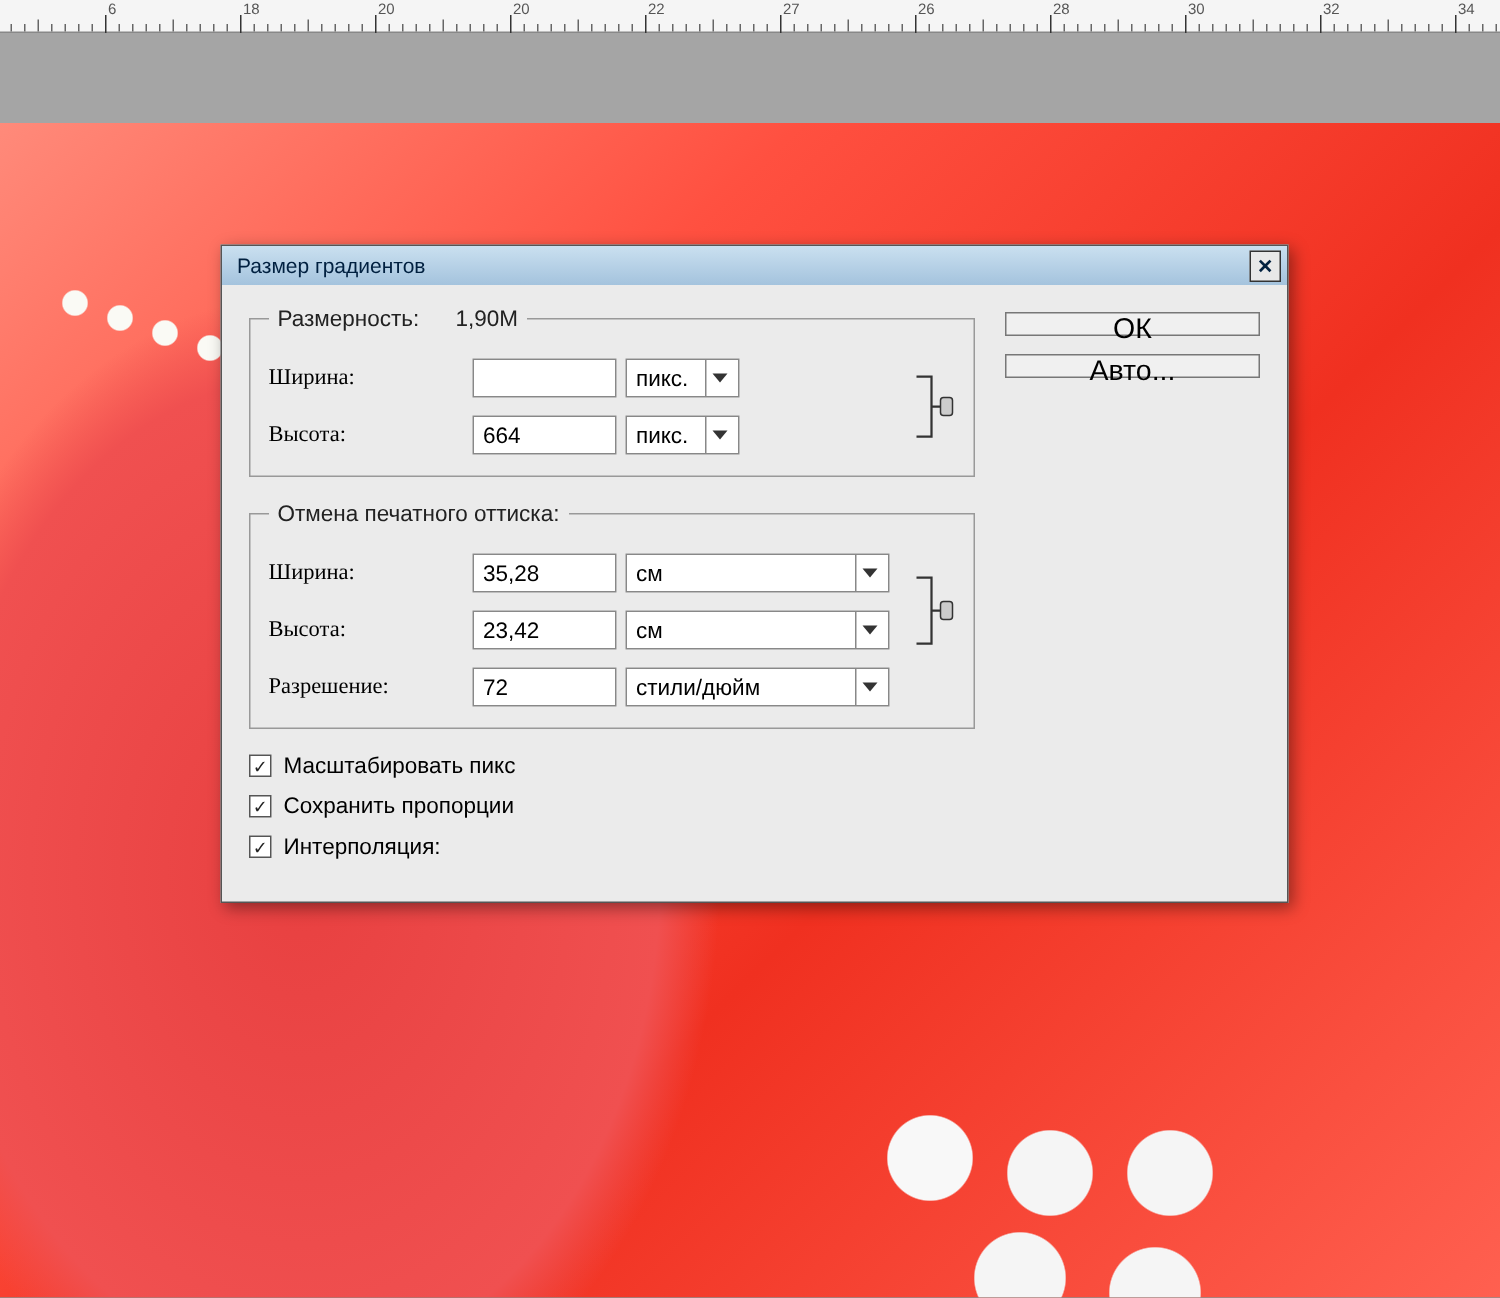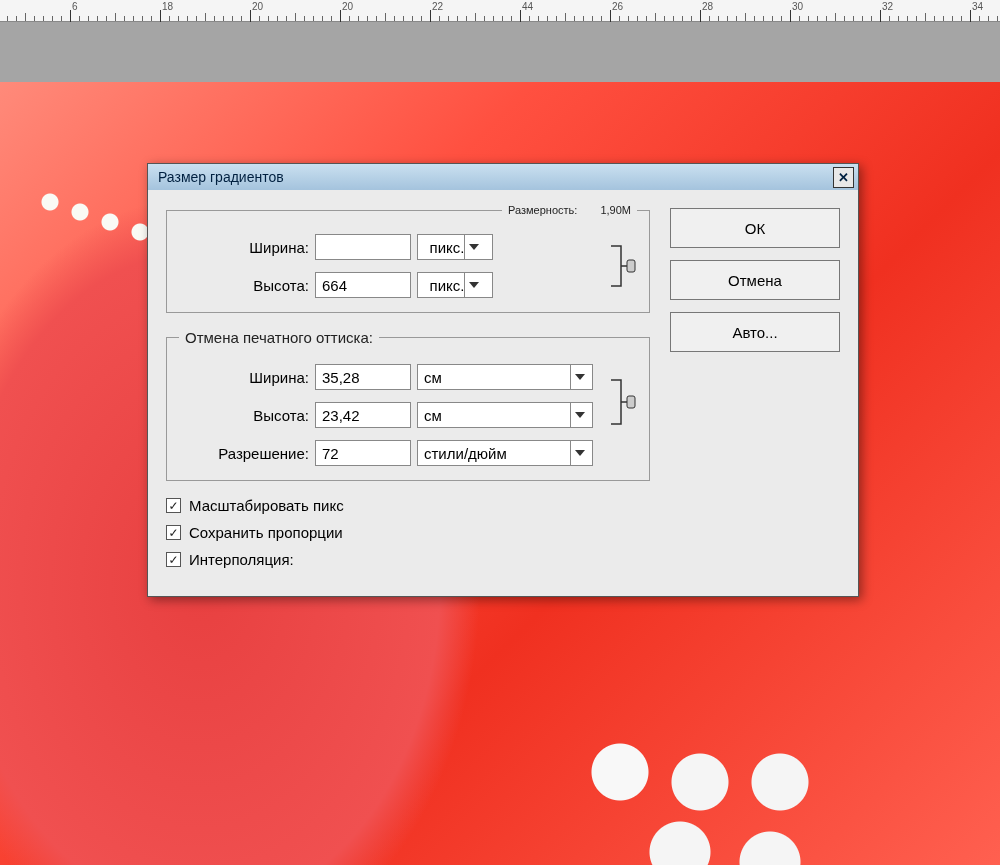"44" div.num { text: 44 -> 27 }
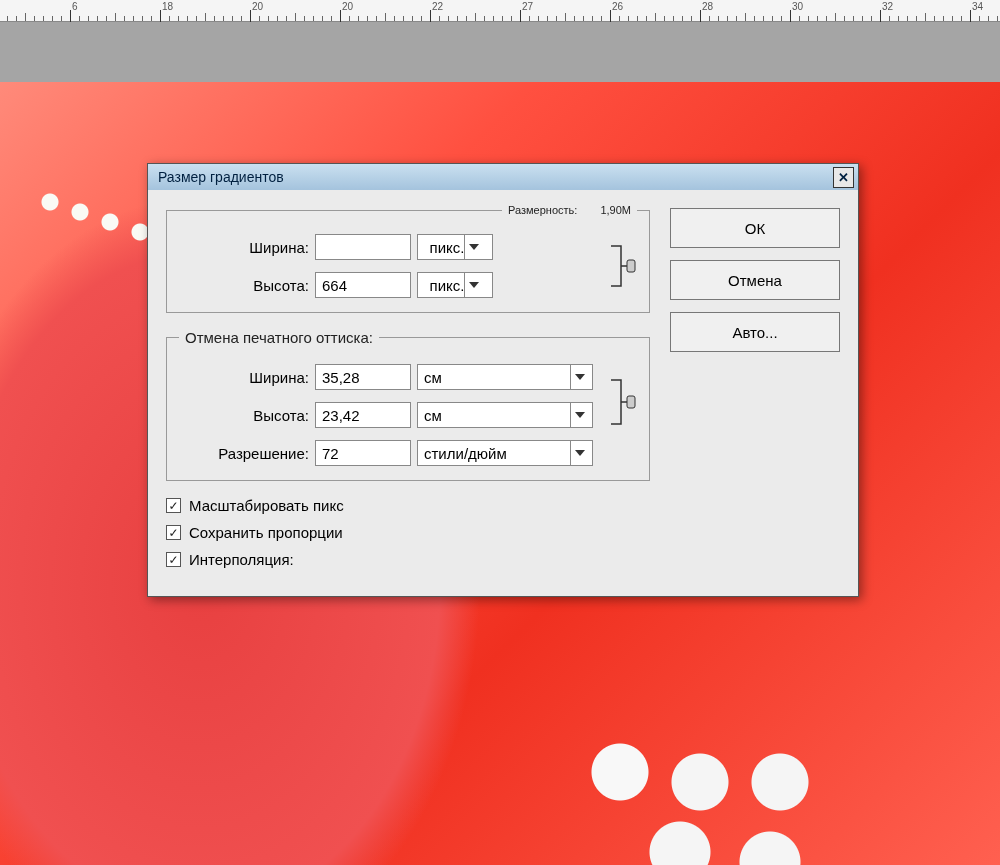"Размерность: 1,90M" .dim-legend { font-size: 11px -> 15px; text-align: right -> none }
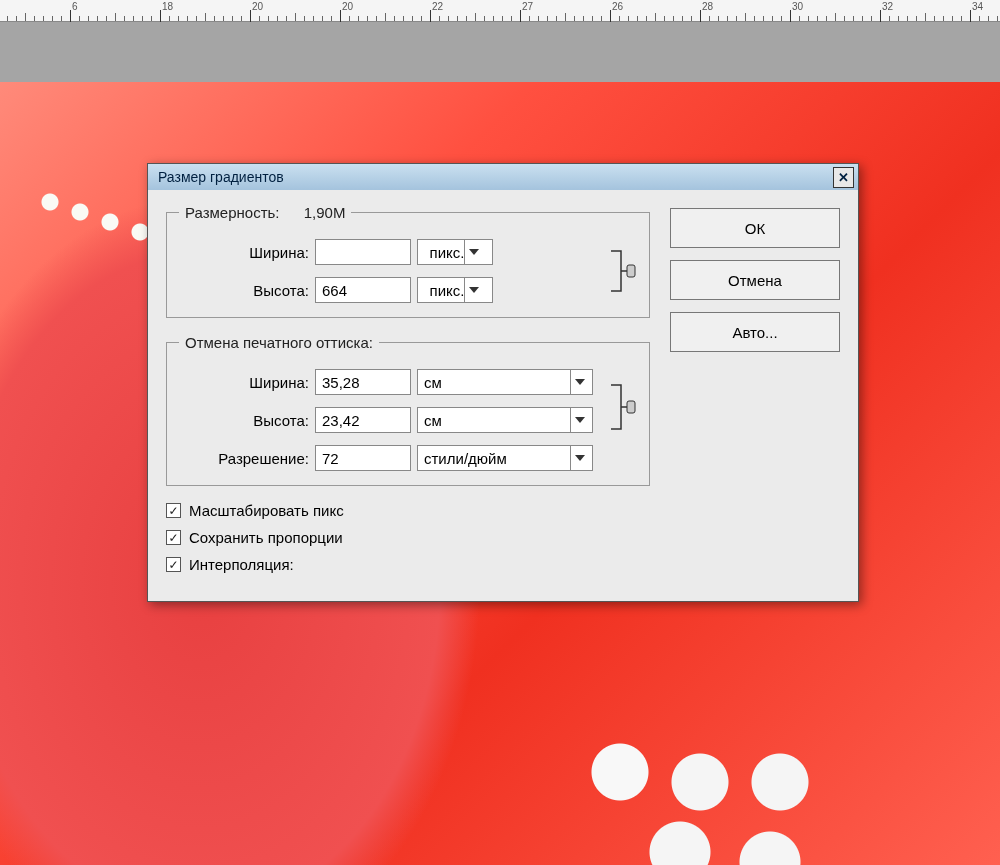"ОК" .btn { font-size: 15px -> 19px; height: 40px -> 16px }
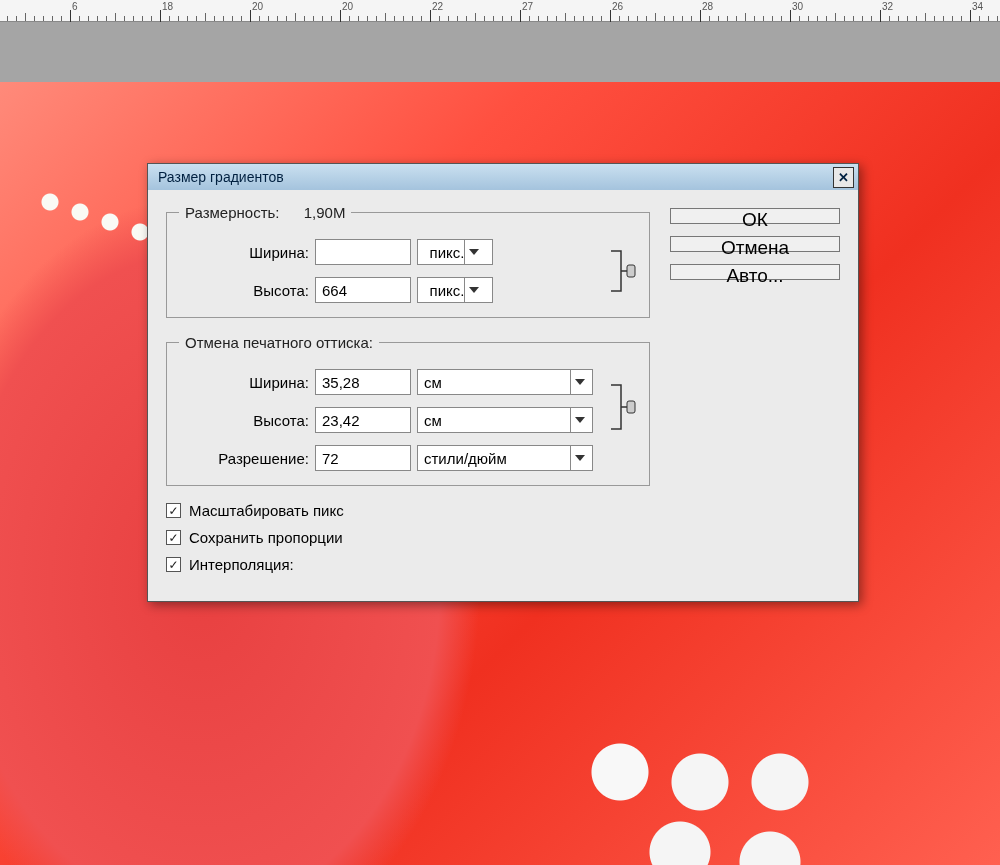"Ширина:" .dimrow label { font-family: none -> Liberation Serif, serif; text-align: right -> none }
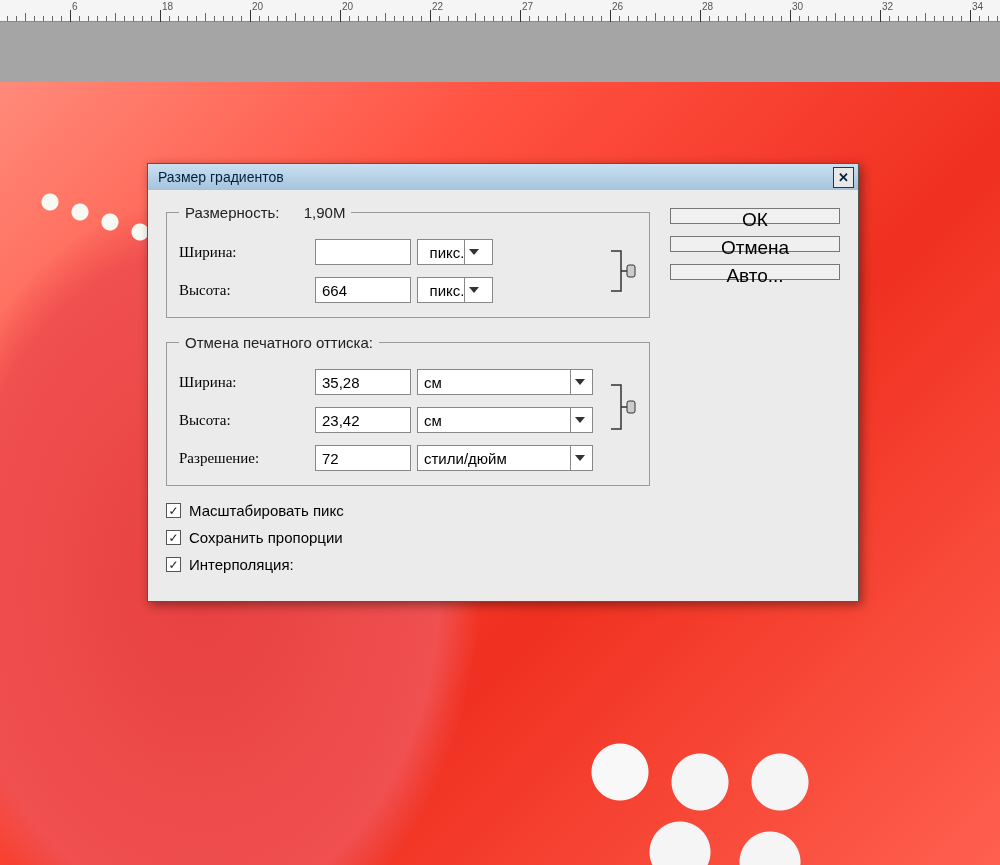"пикс." .unit-narrow { justify-content: center -> none }
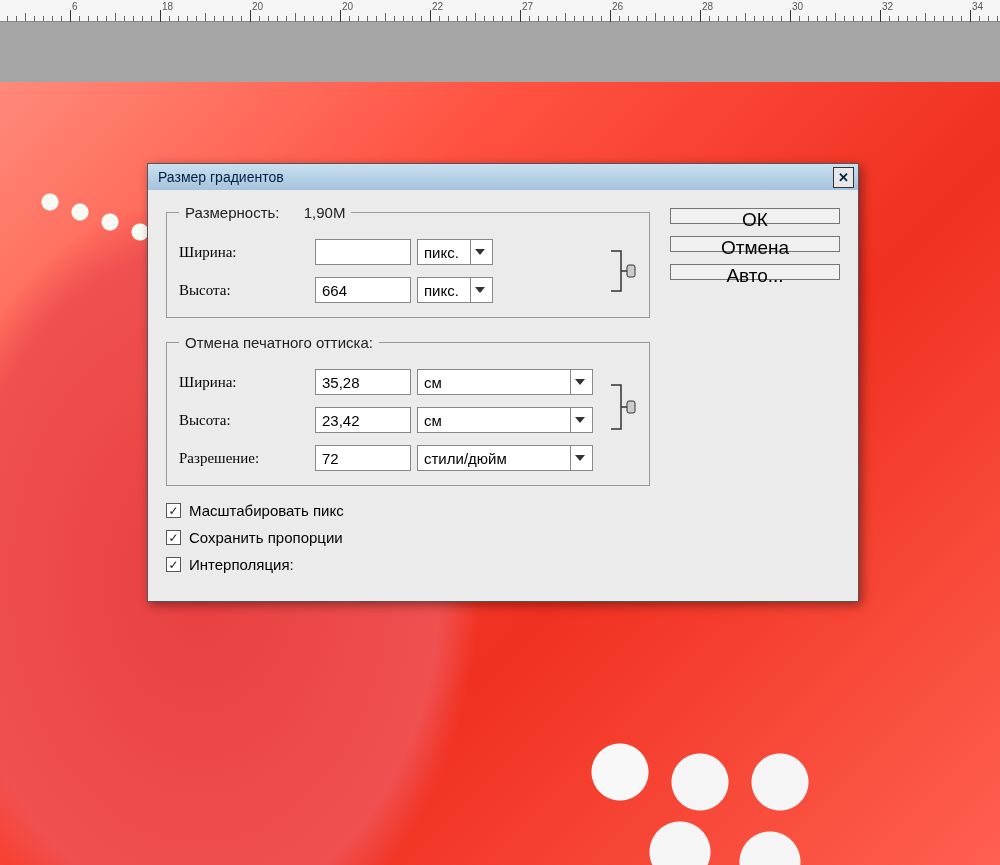"Отмена" button.btn { html: <button>Отмена</button> -> none }
